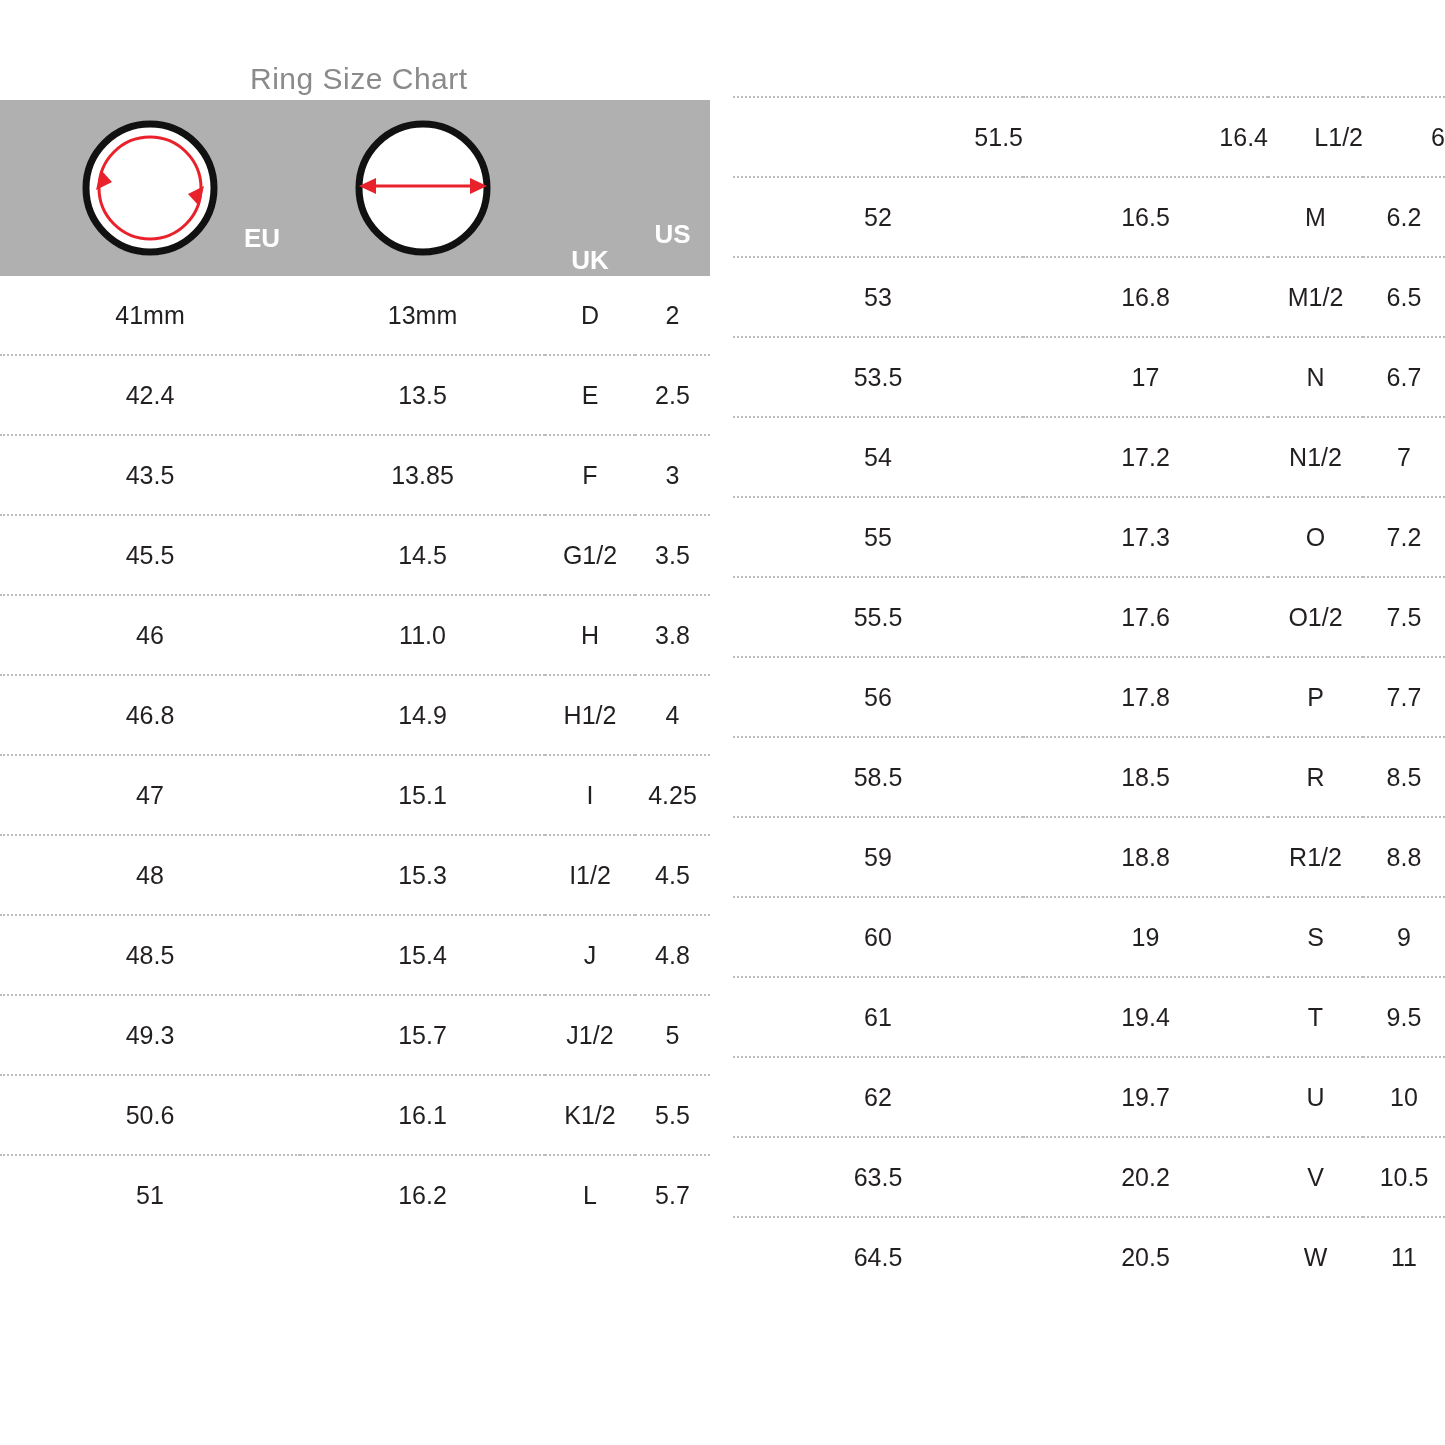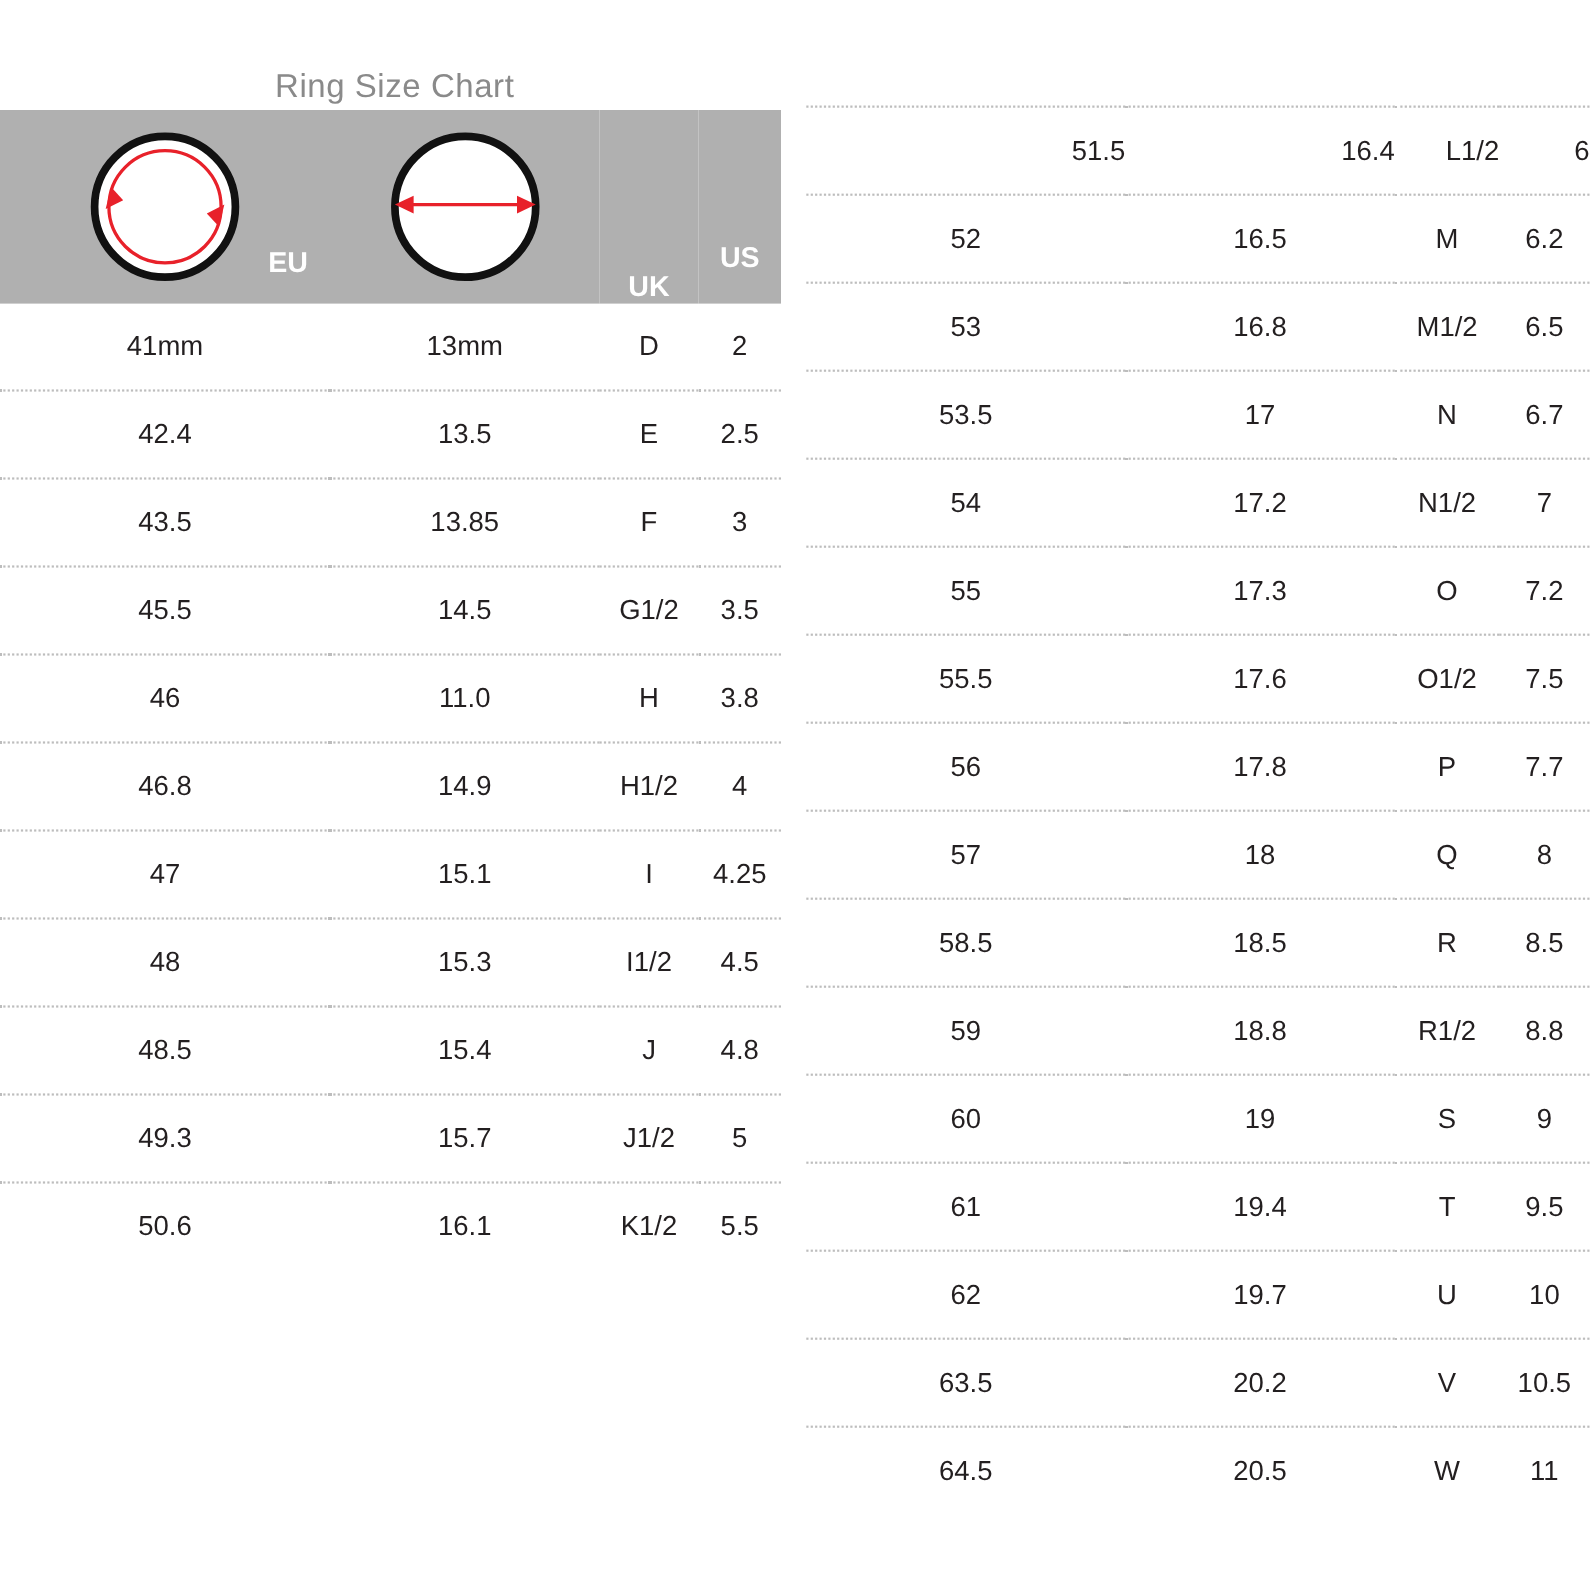"57" tr { html: <tr> <td>57</td> <td>18</td> <td>Q</td> <td>8</td> </tr> -> none }
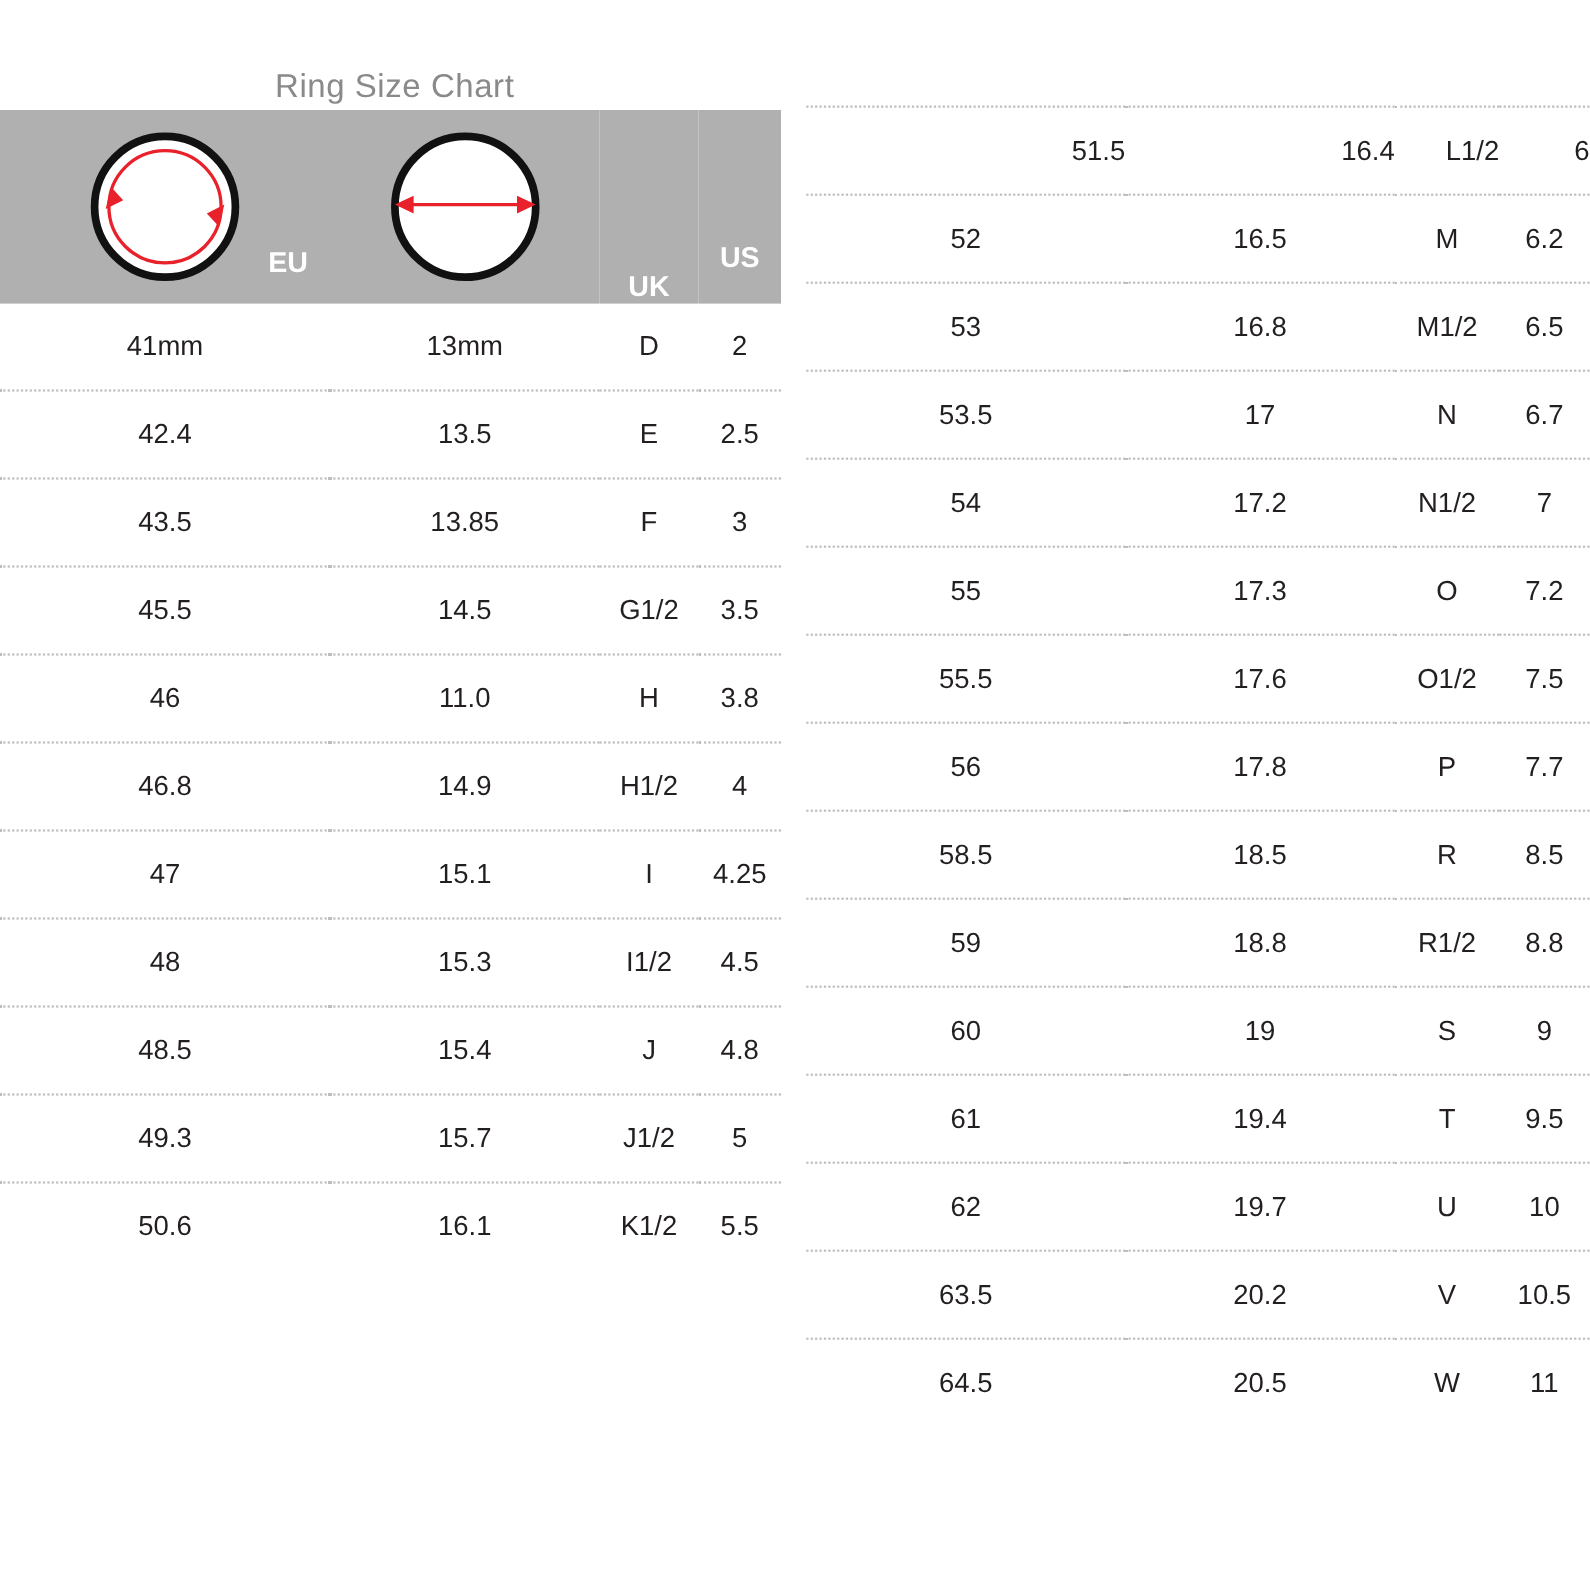"51" tr { html: none -> <tr> <td>51</td> <td>16.2</td> <td>L</td> <td>5.7</td> </tr> }
